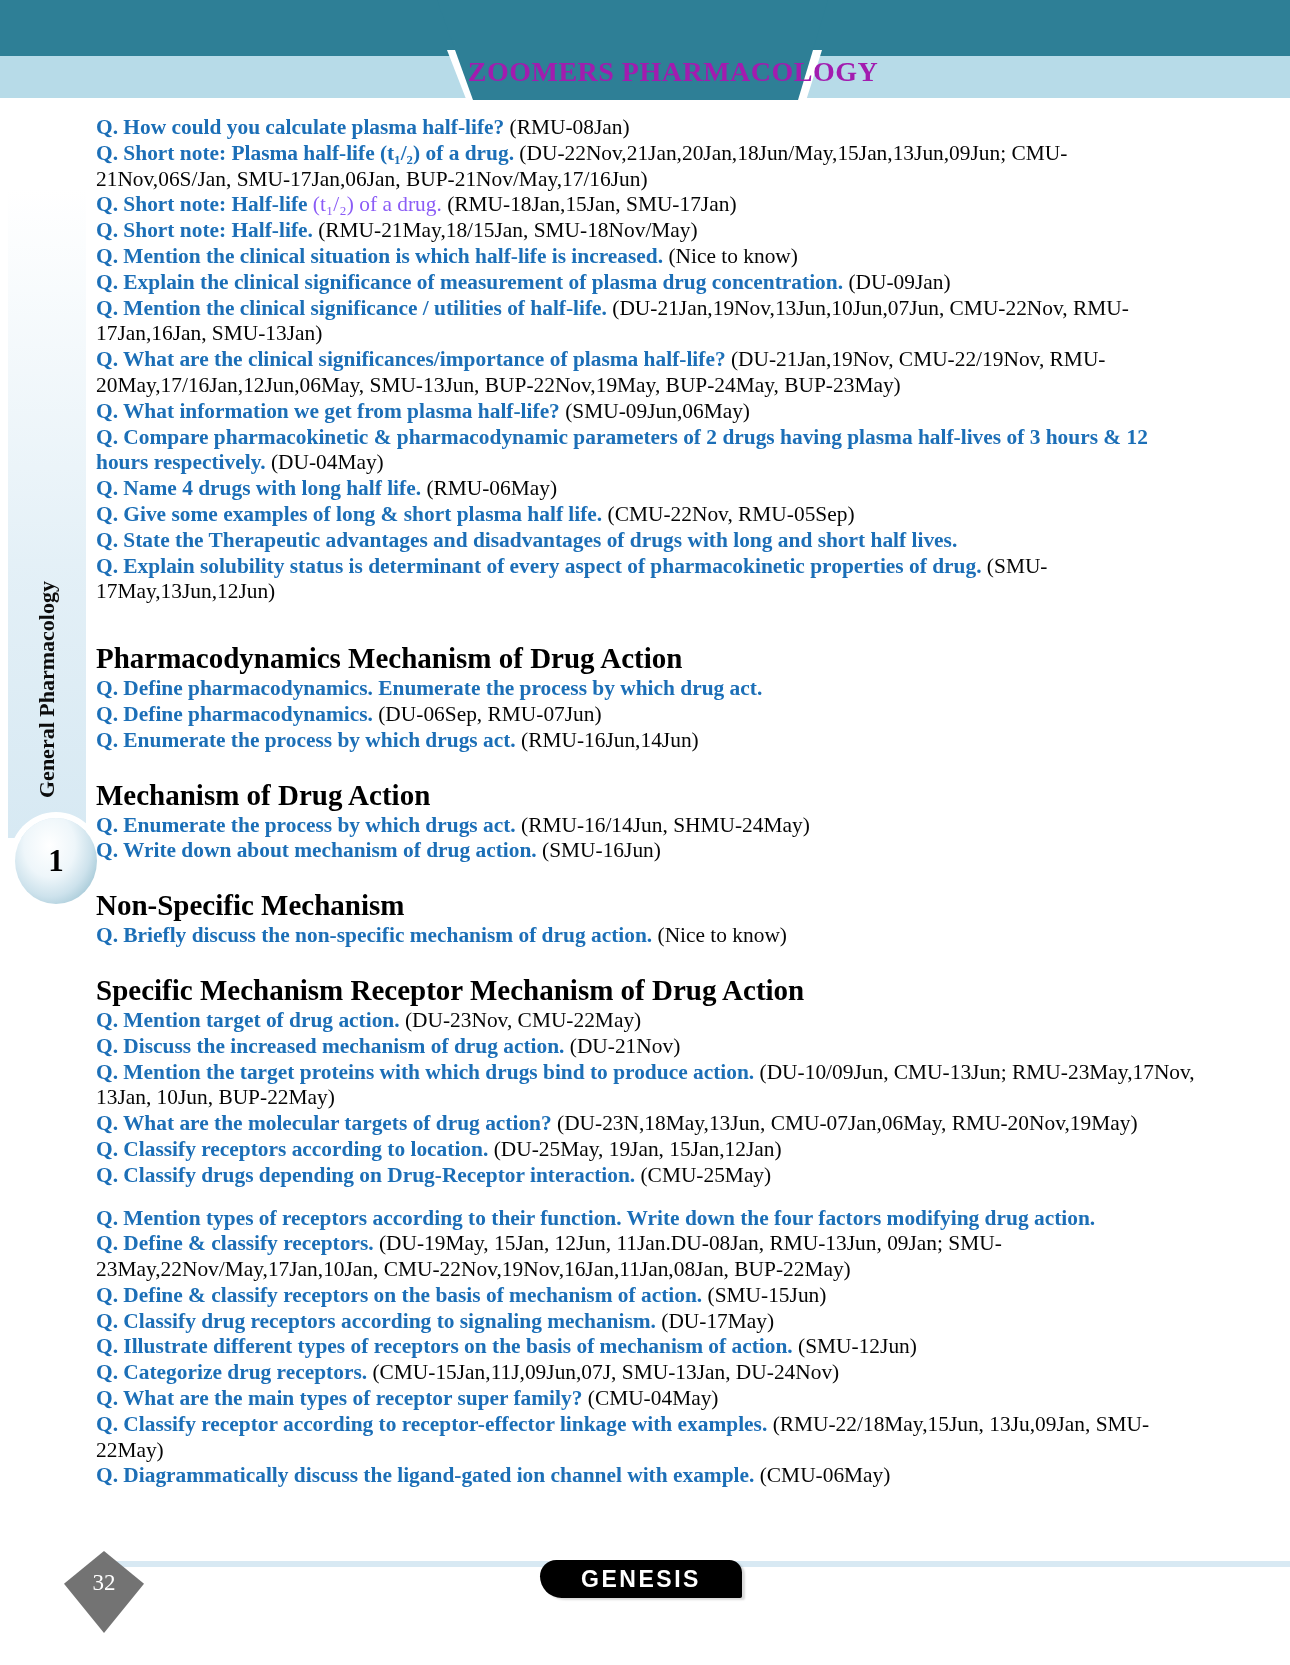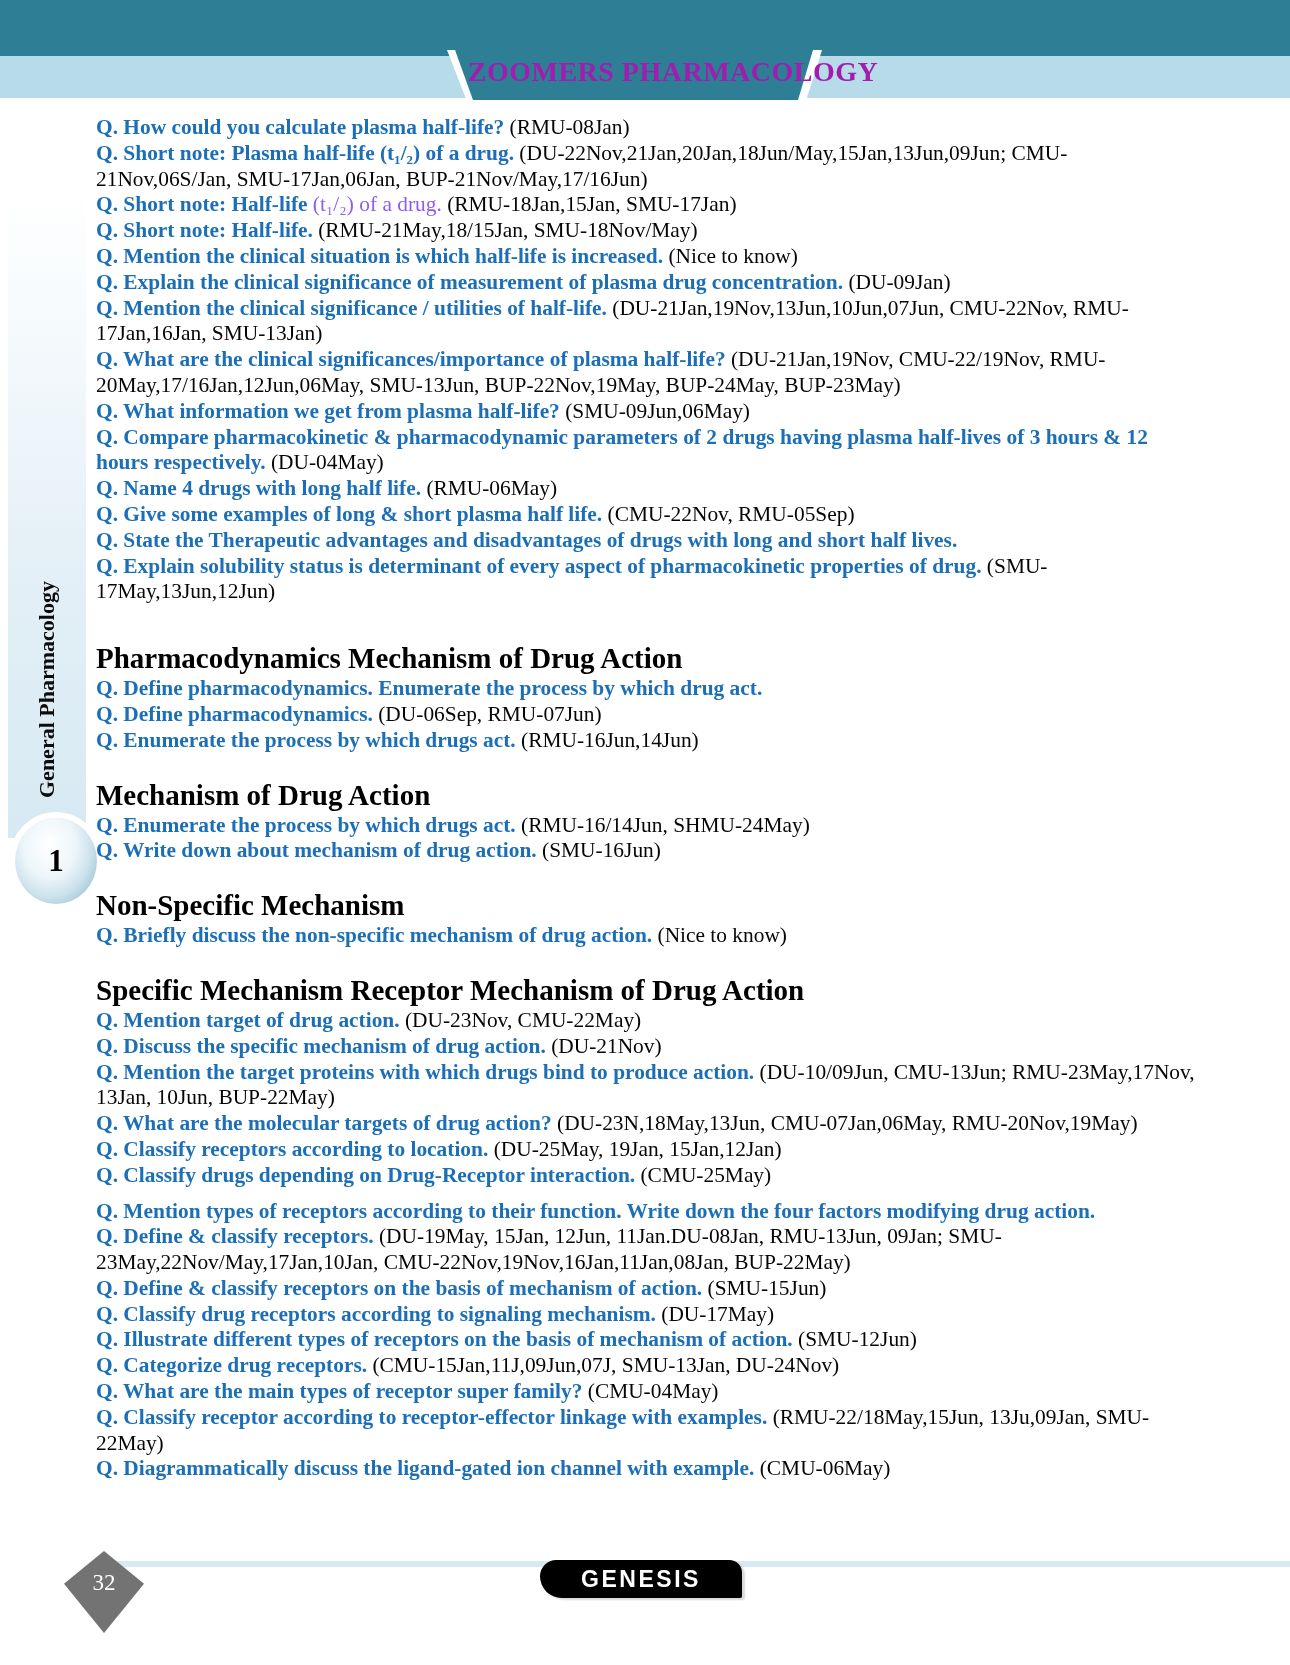"Q. Discuss the specific mechanism" span.qt { text: specific -> increased }
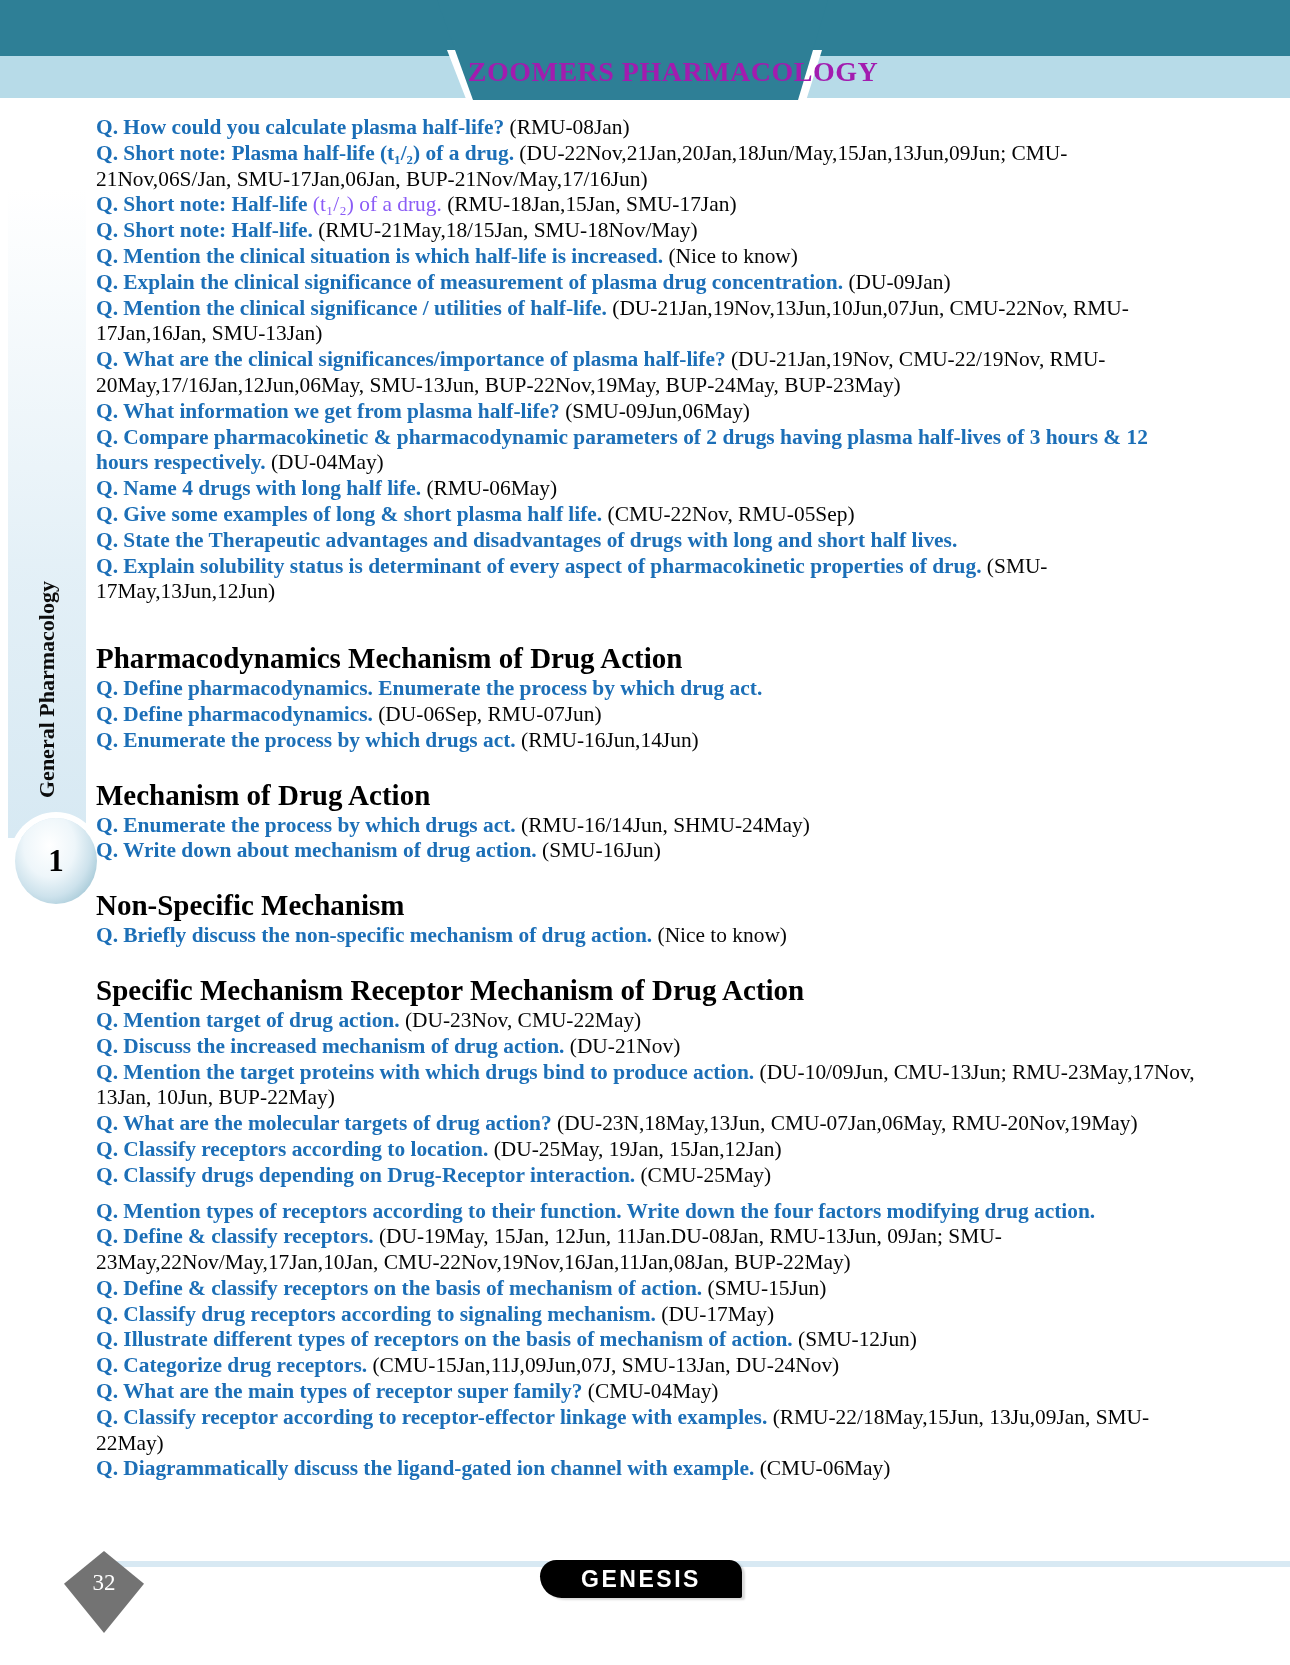"Q. Mention types of receptors" .content p.q.gap { margin-top: 10px -> 17px }
